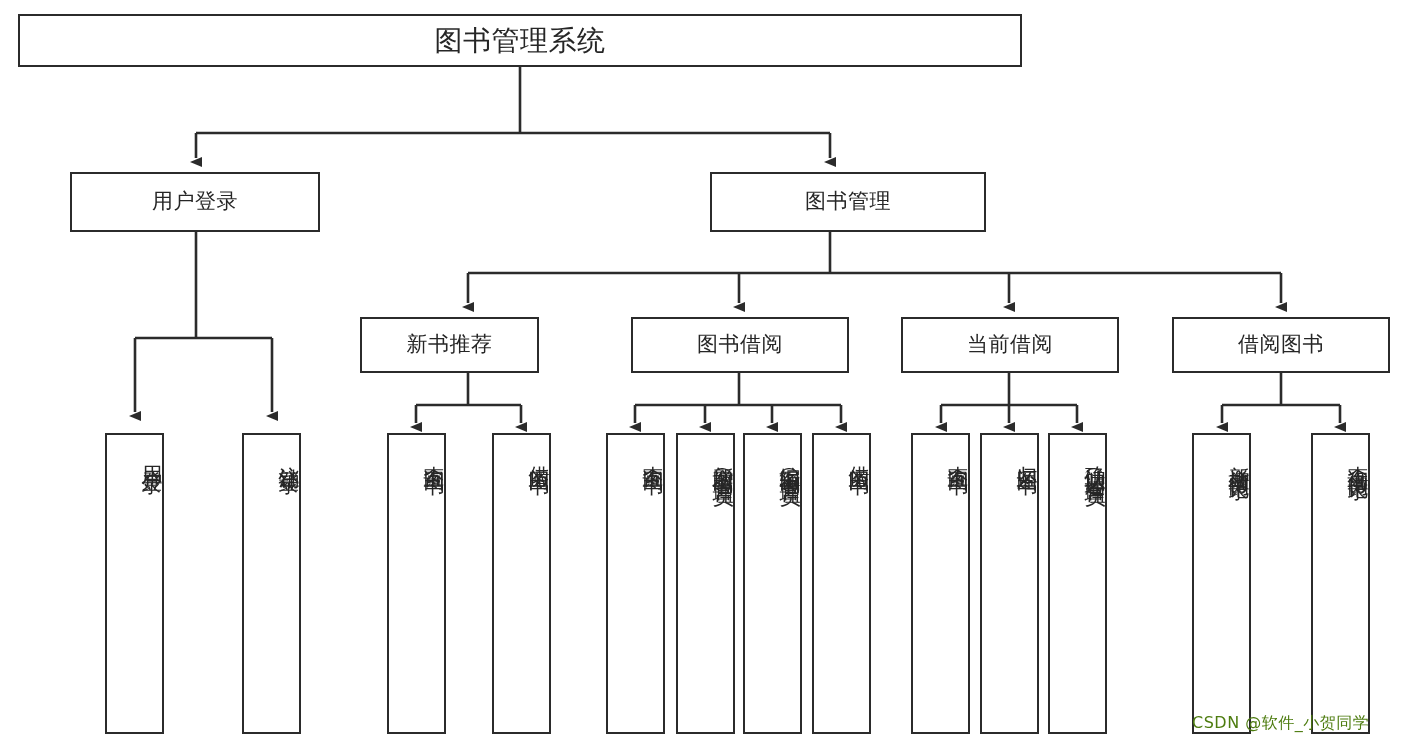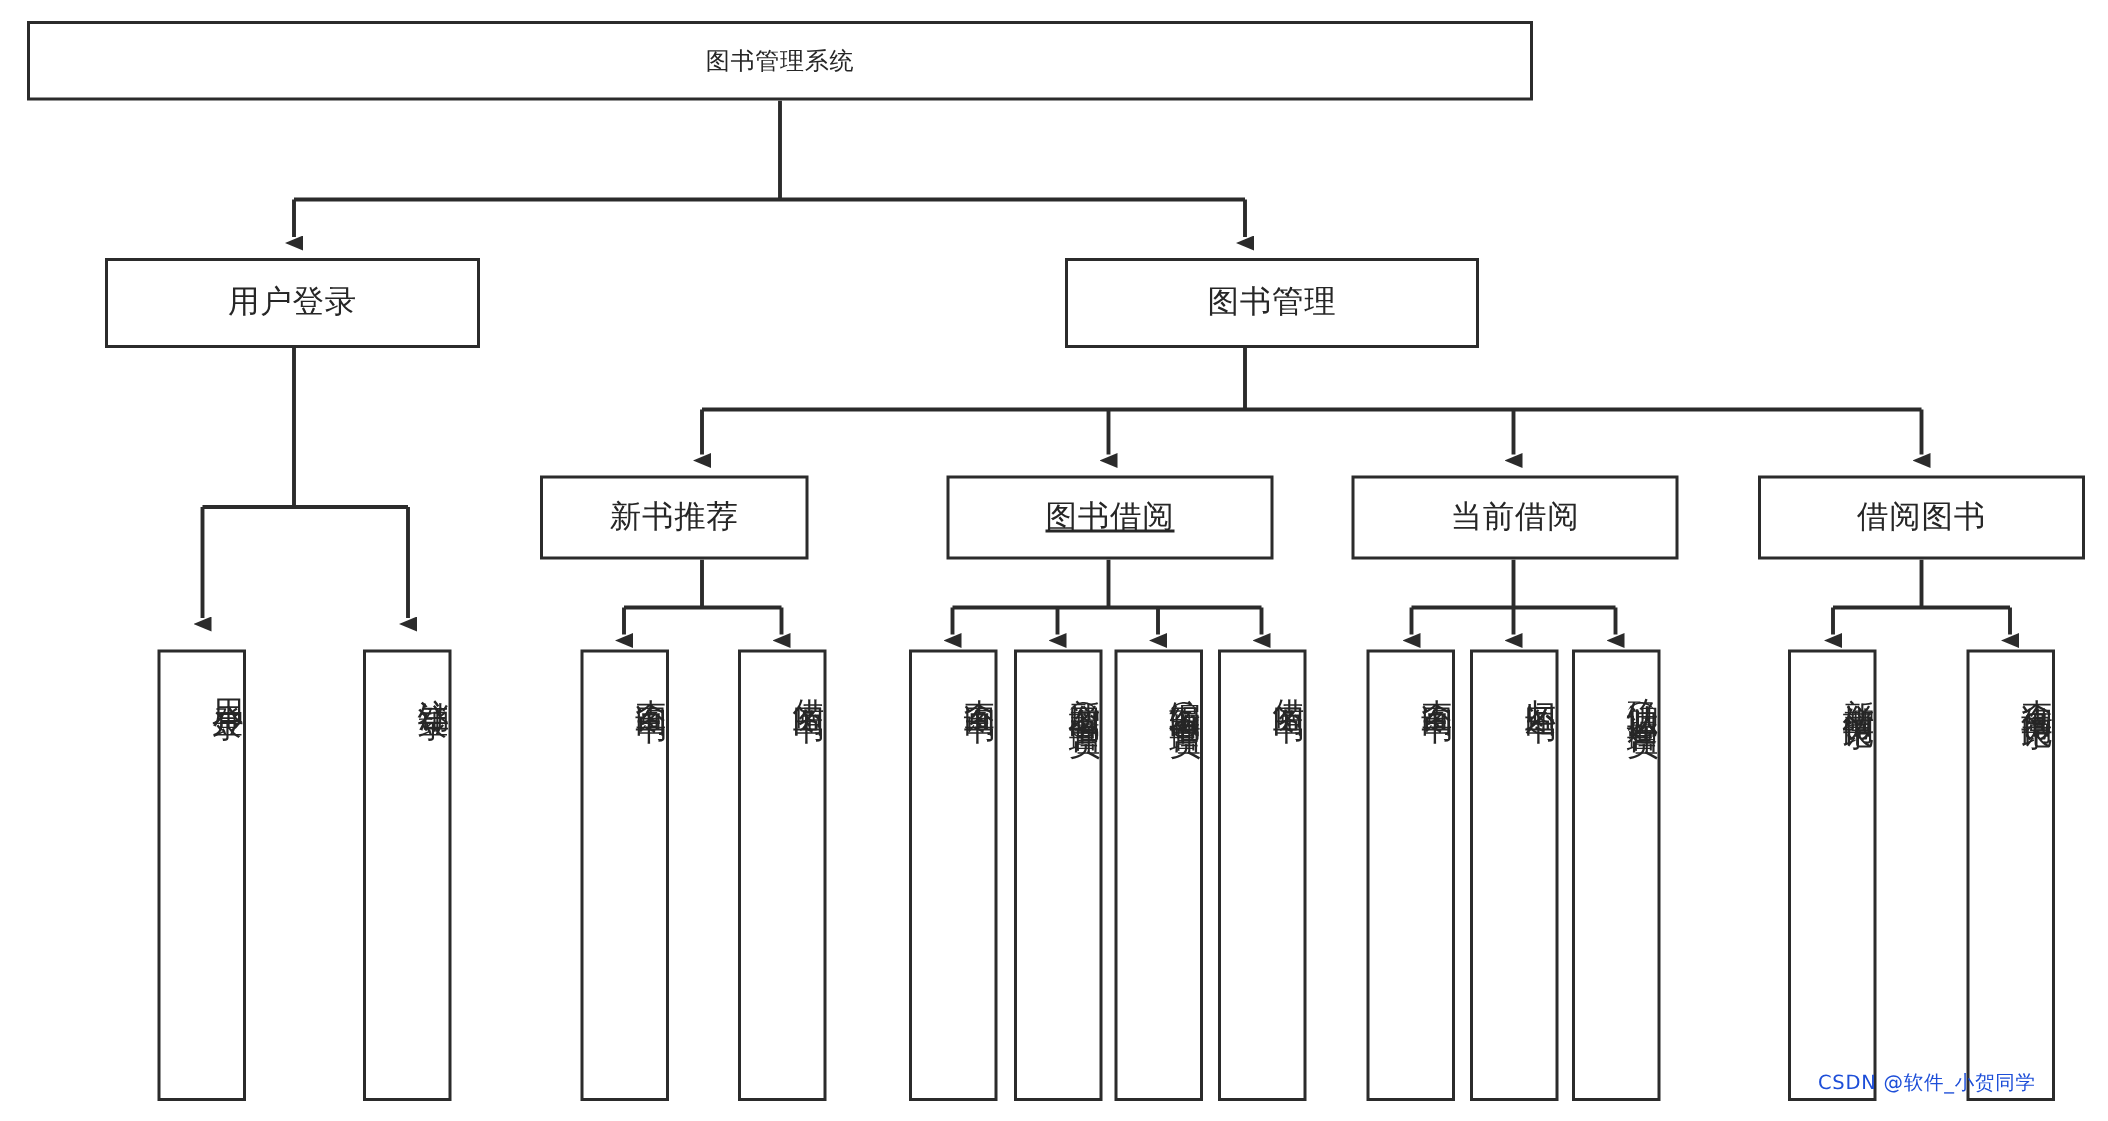"图书管理系统" .node.root { font-size: 16px -> 28px }
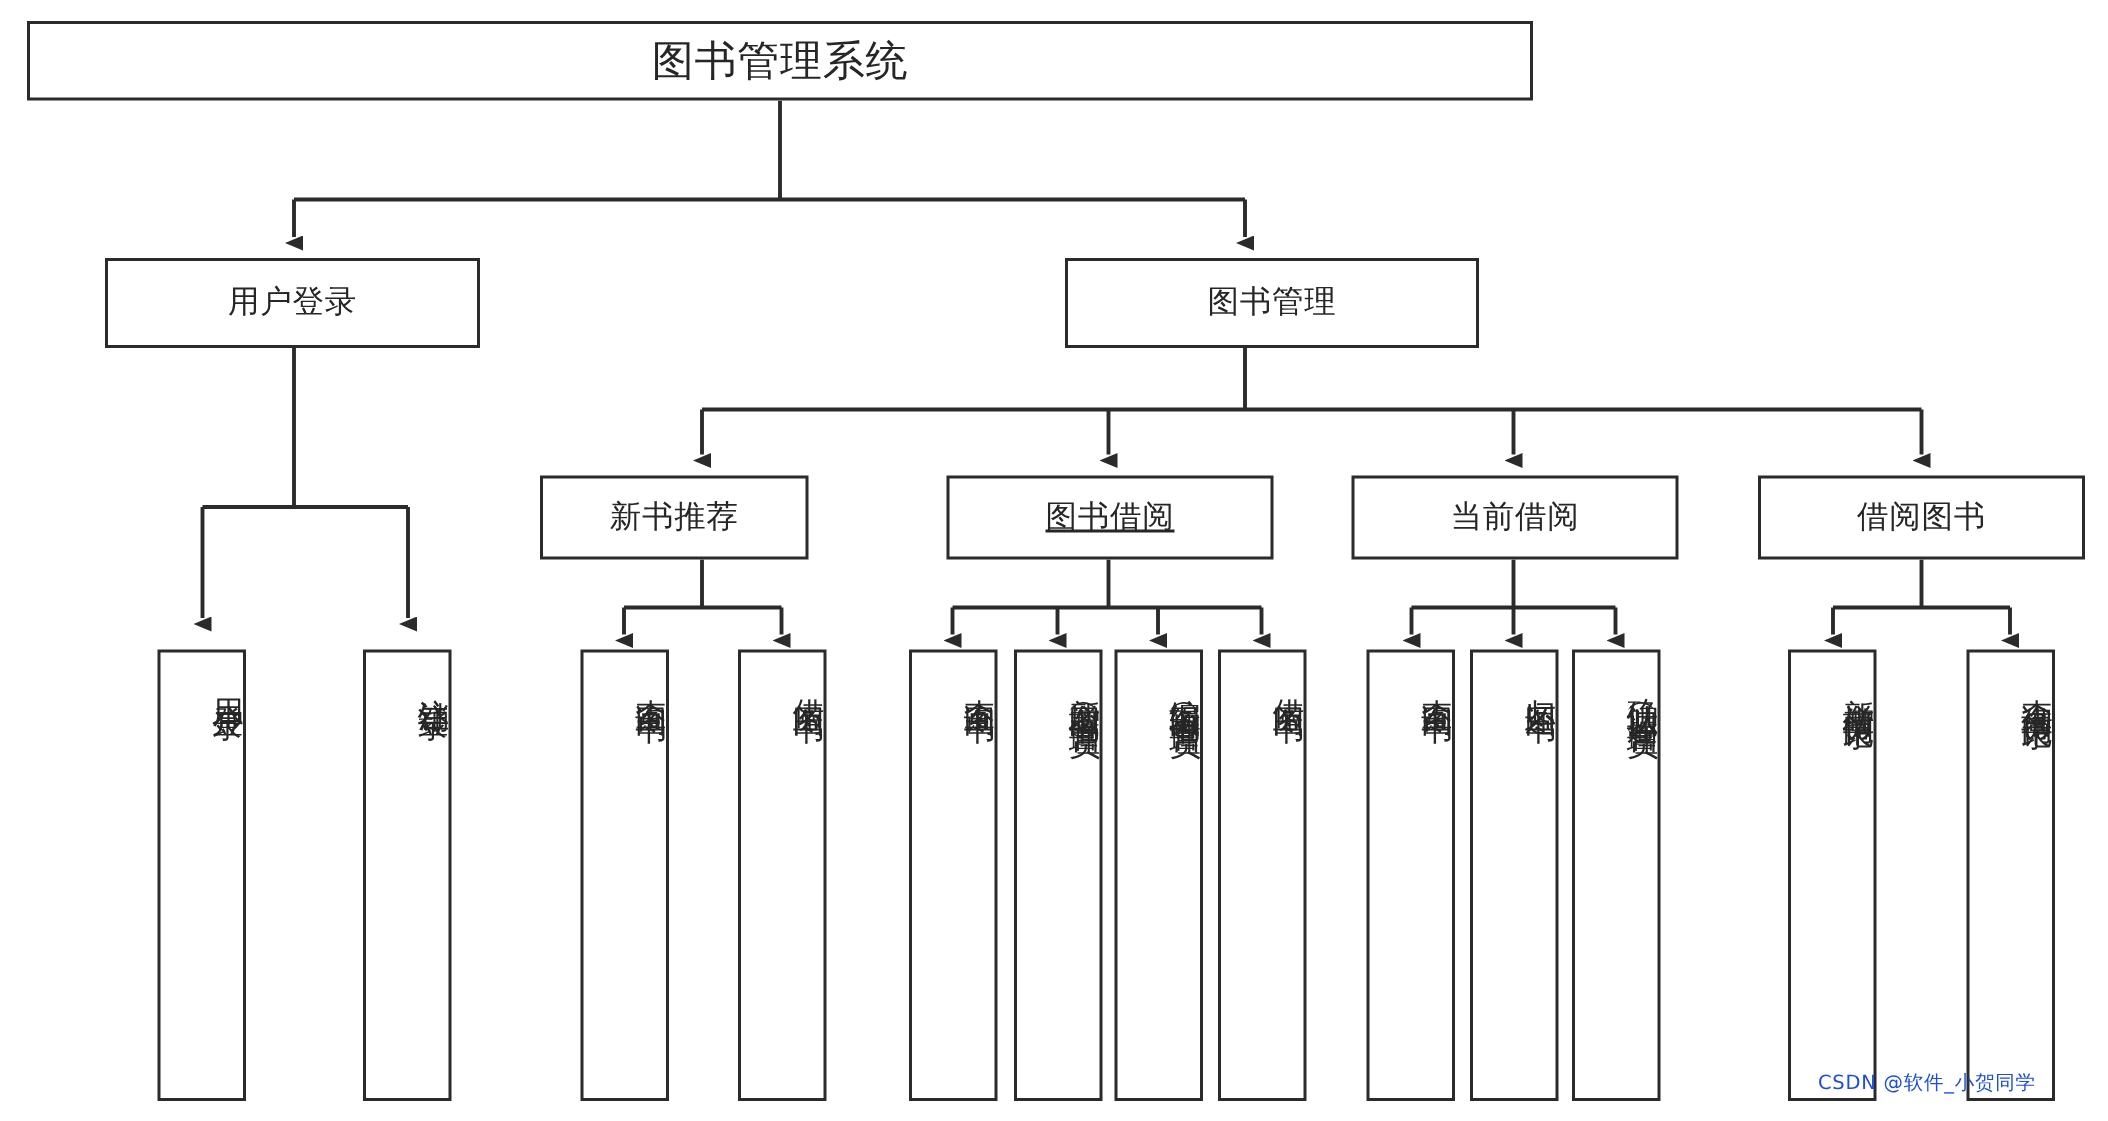"图书借阅" div.node { text-decoration: underline -> none }
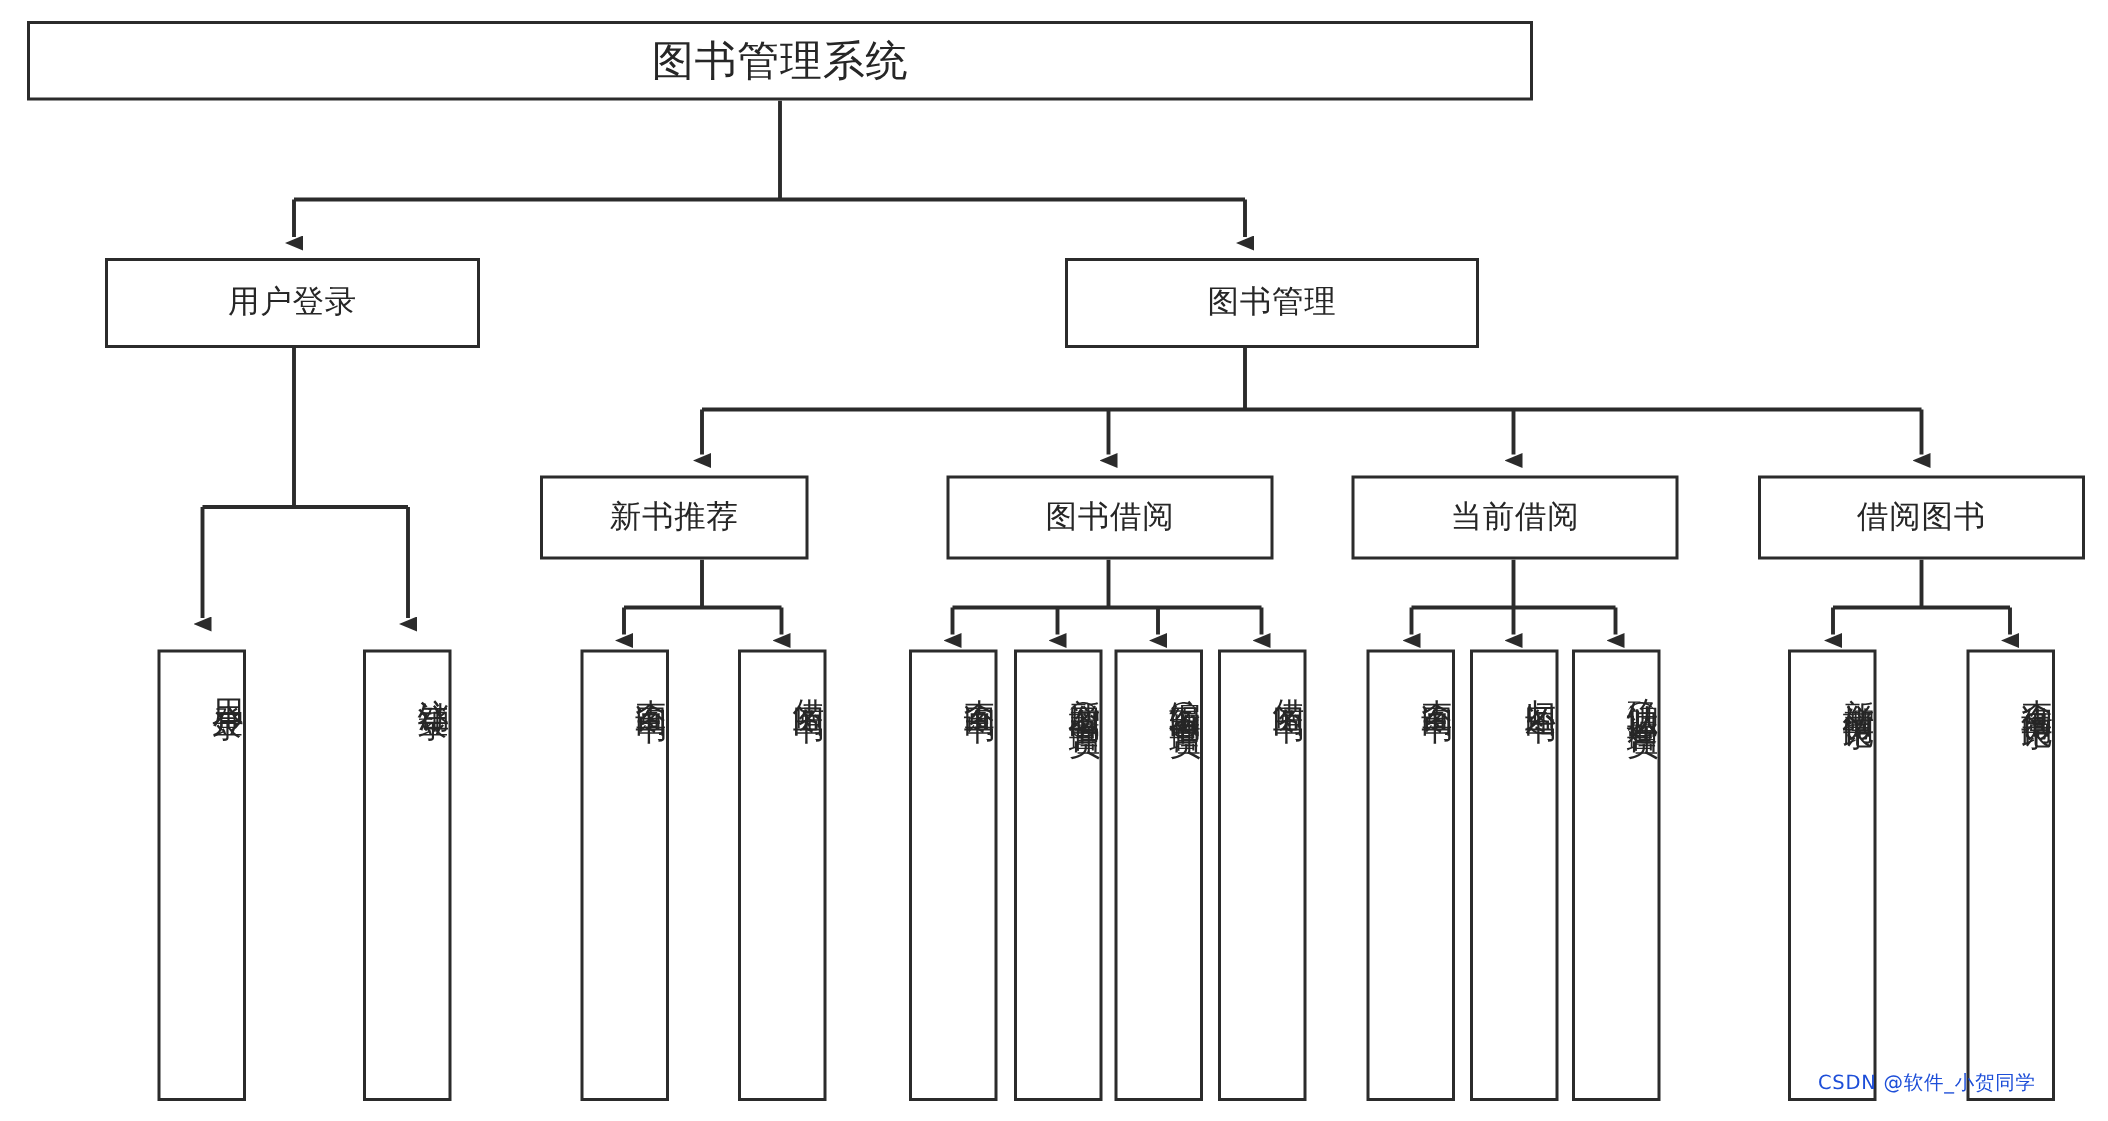"CSDN @软件_小贺同学" .watermark { color: #1d4ed8 -> #4d7c0f; font-size: 13px -> 16px; padding-left: 20px -> none }
